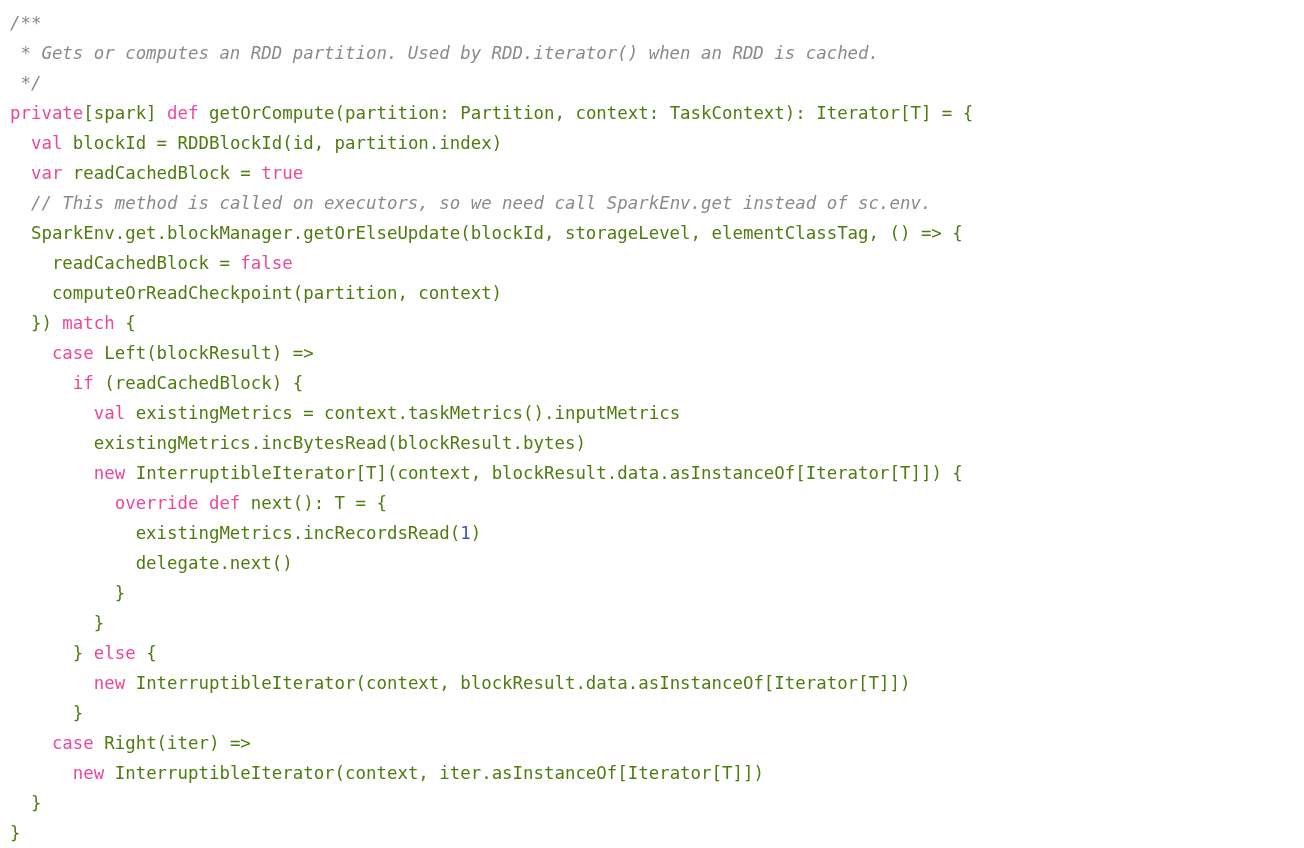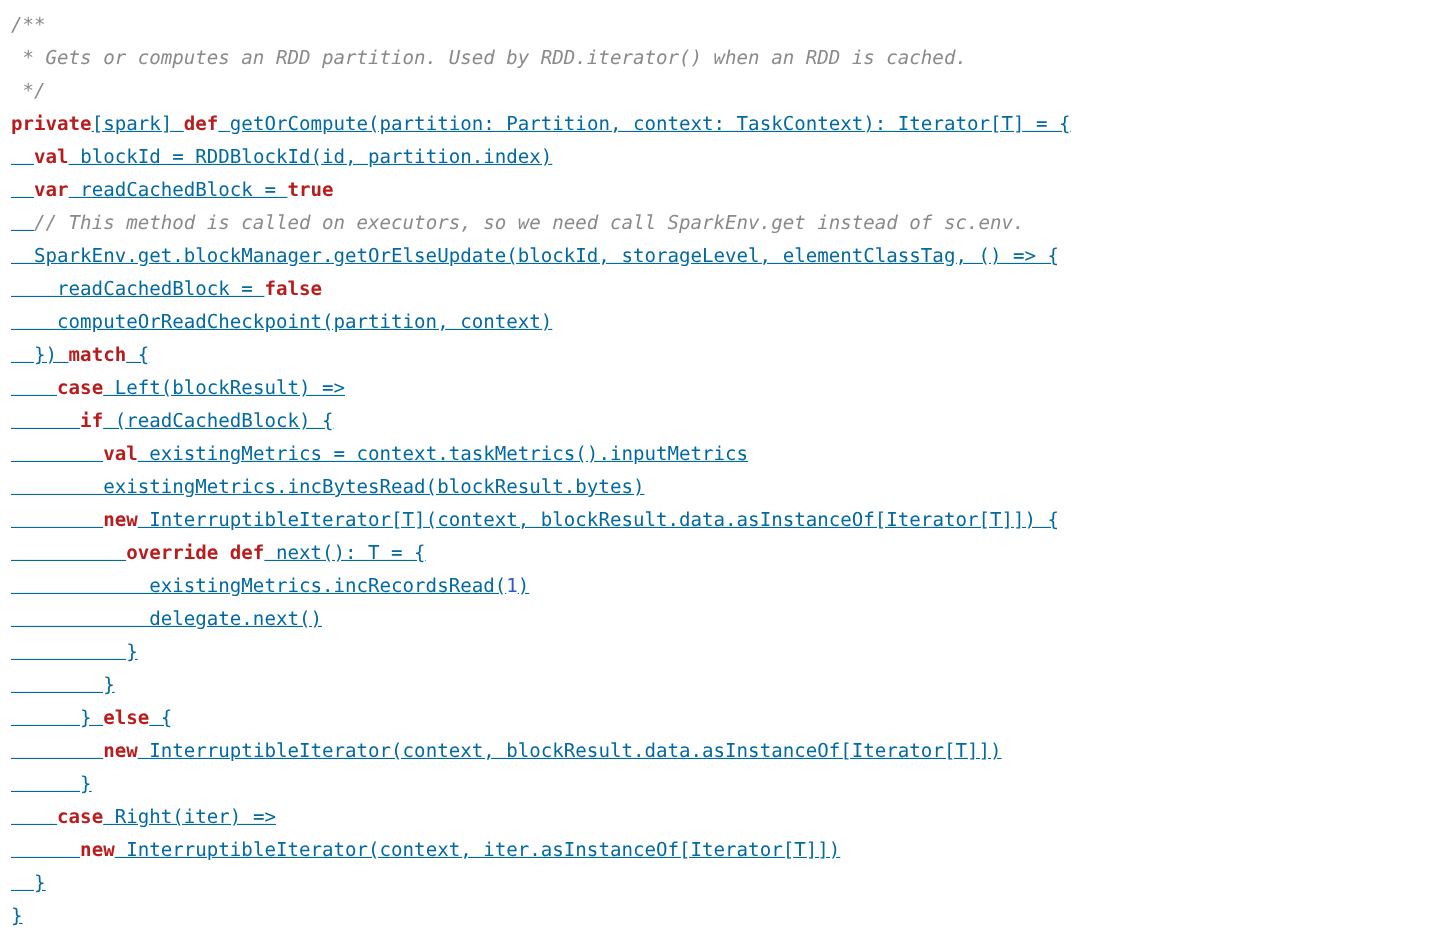"private" .tok-kw { color: #b91c1c -> #ec4899; font-weight: bold -> normal }
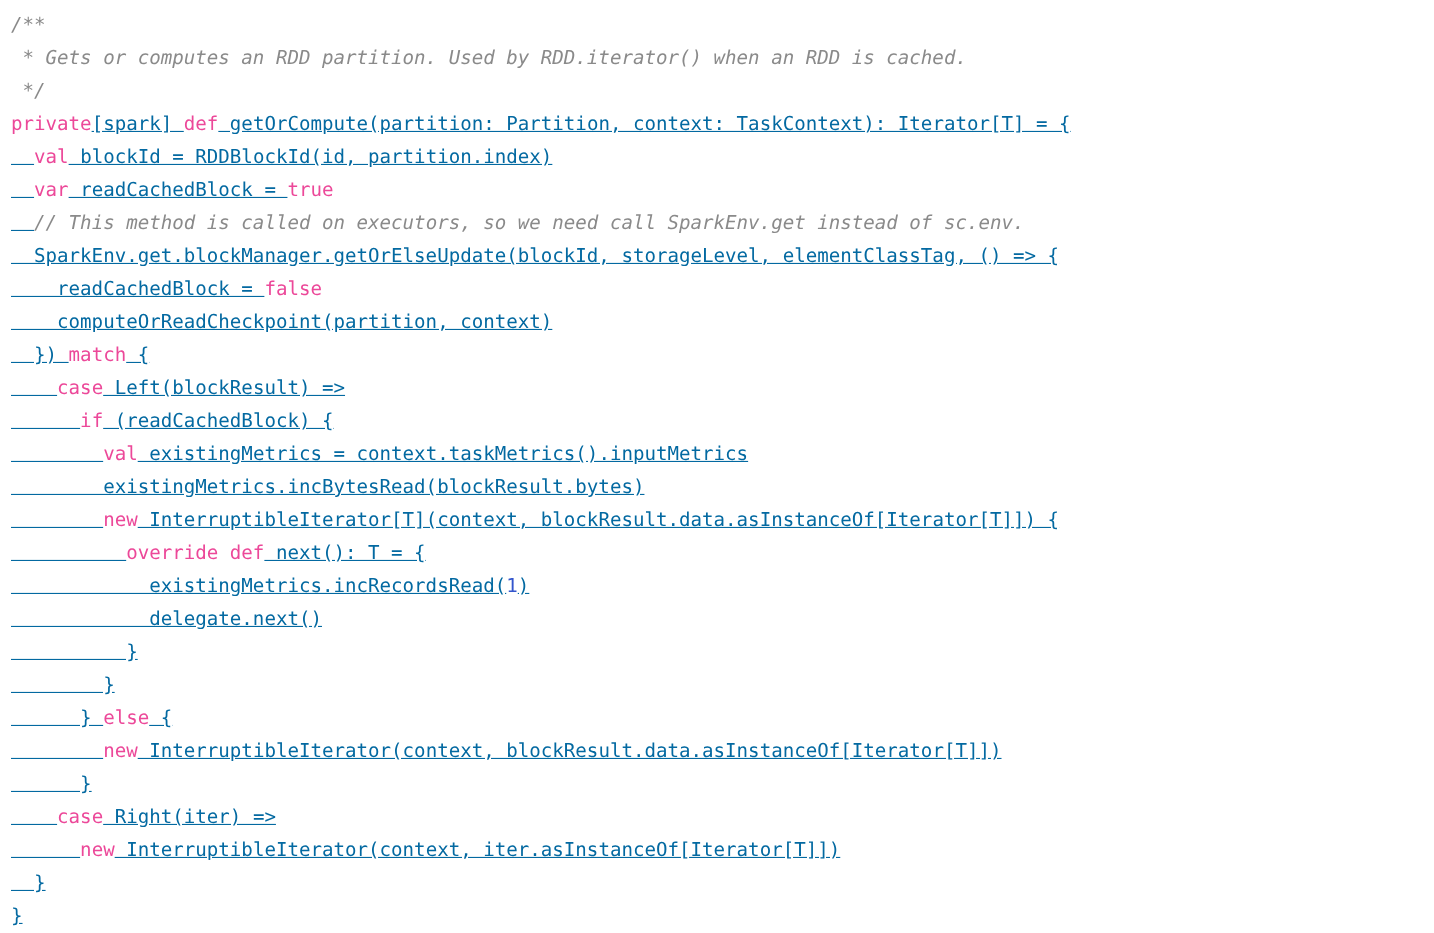"[spark]" .tok-plain { color: #0369a1 -> #4d7c0f; text-decoration: underline -> none }
